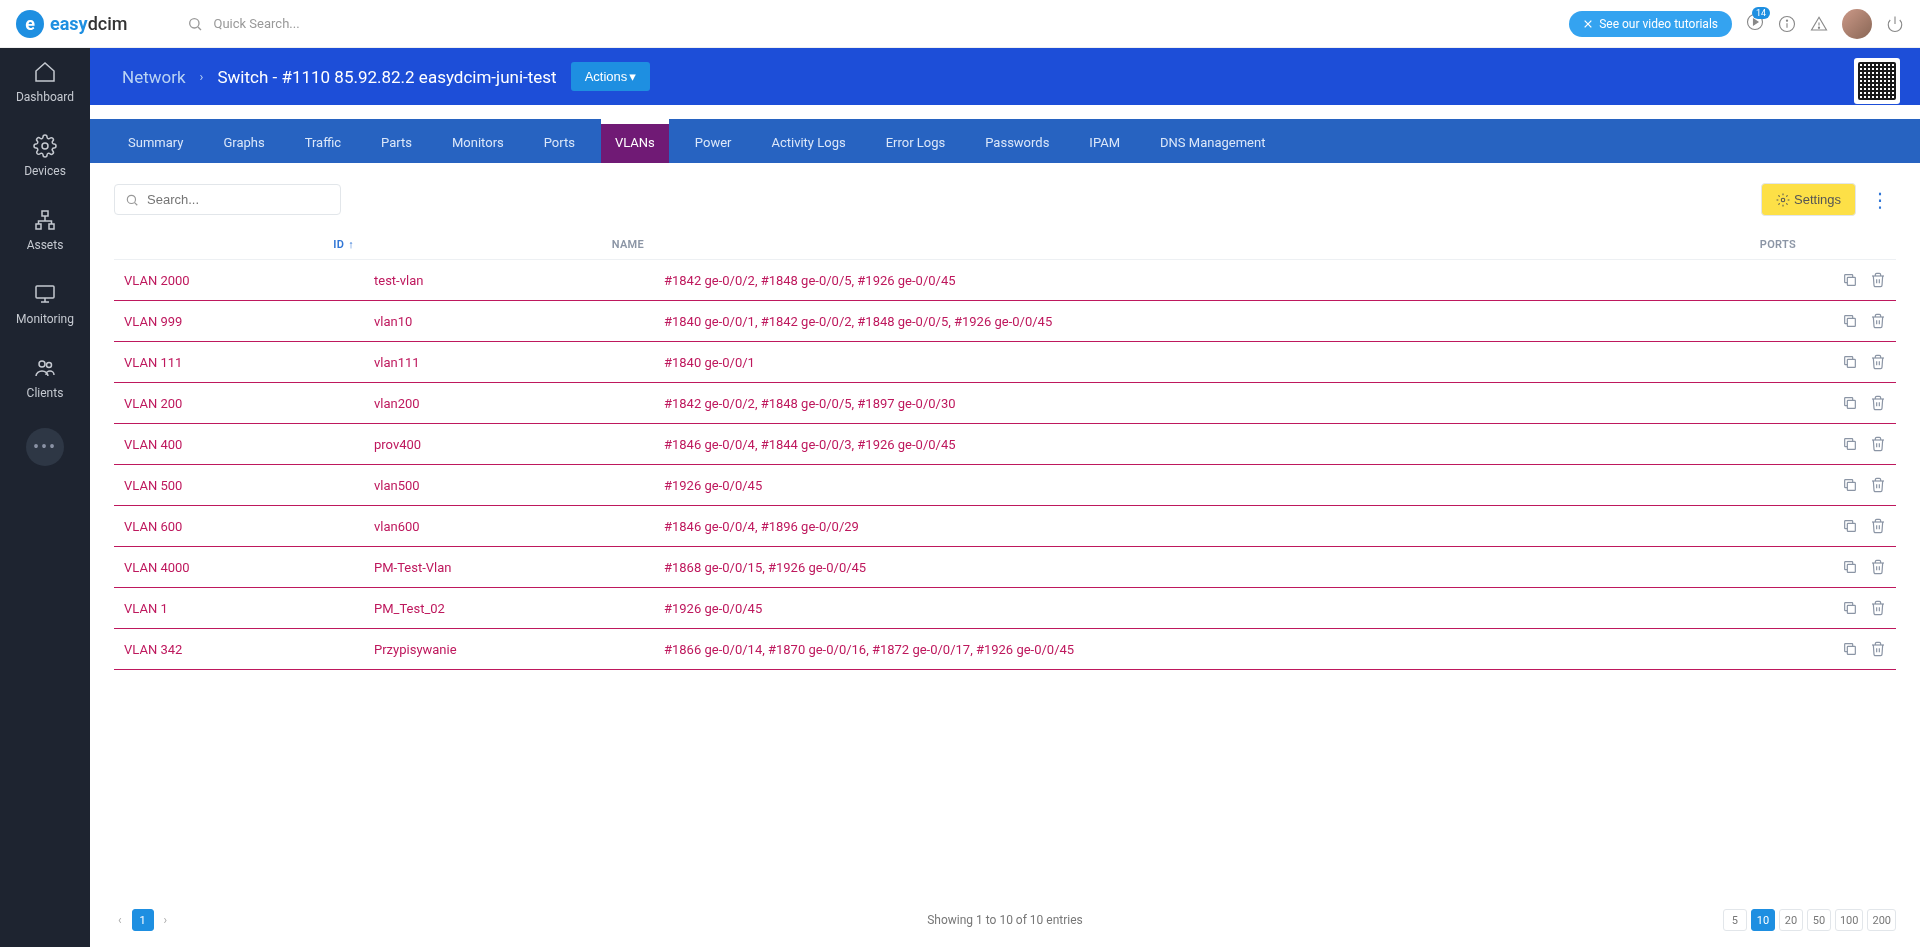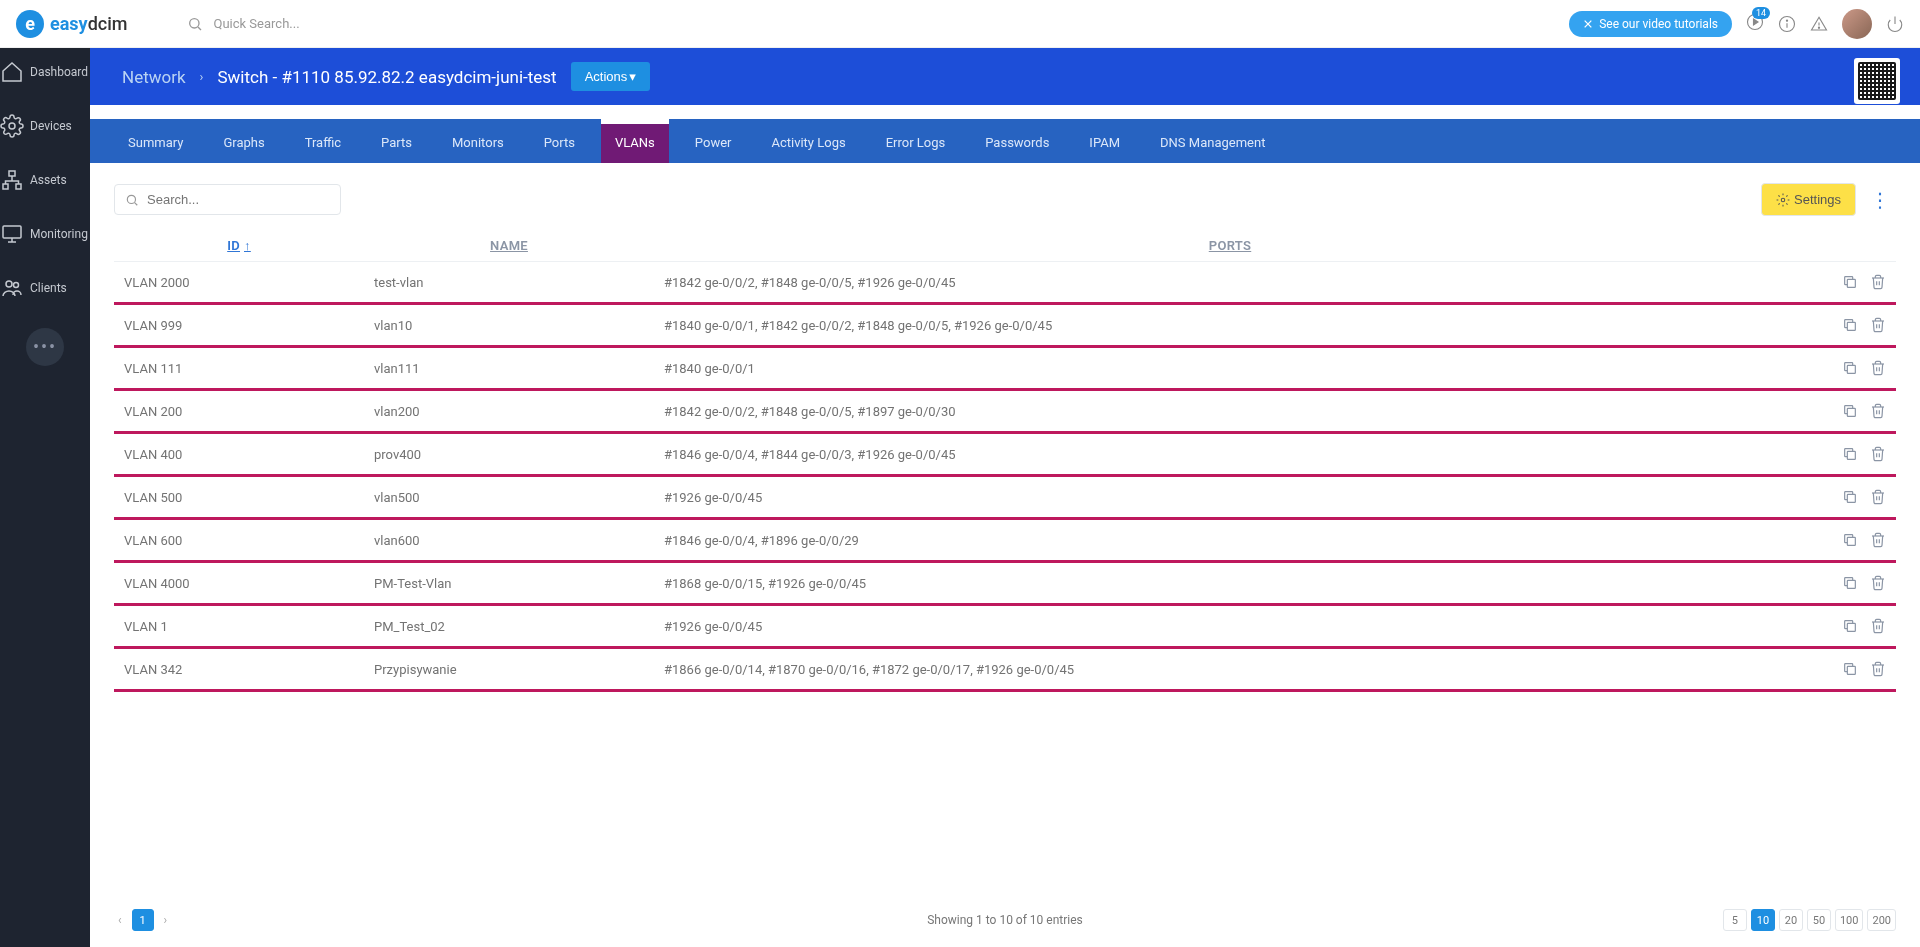"Dashboard" .side-item { flex-direction: row -> column }
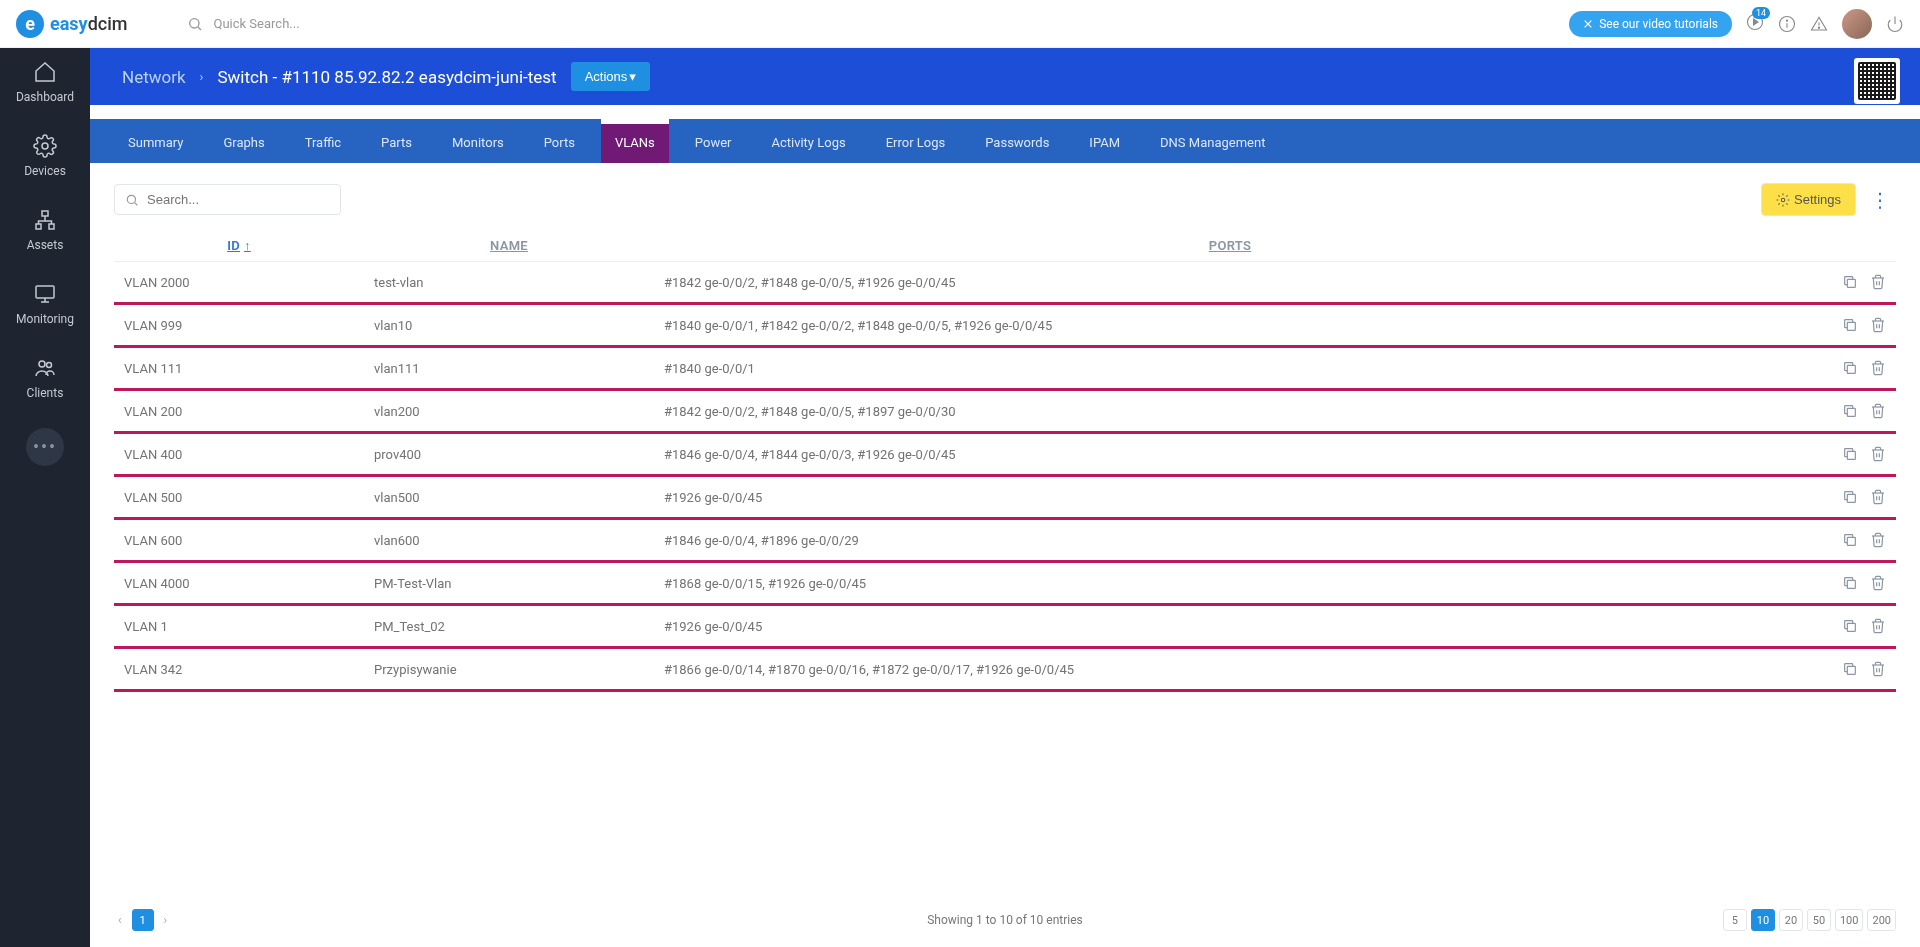"ID ↑" thead th { font-size: 13px -> 11px; text-align: center -> right; text-decoration: underline -> none }
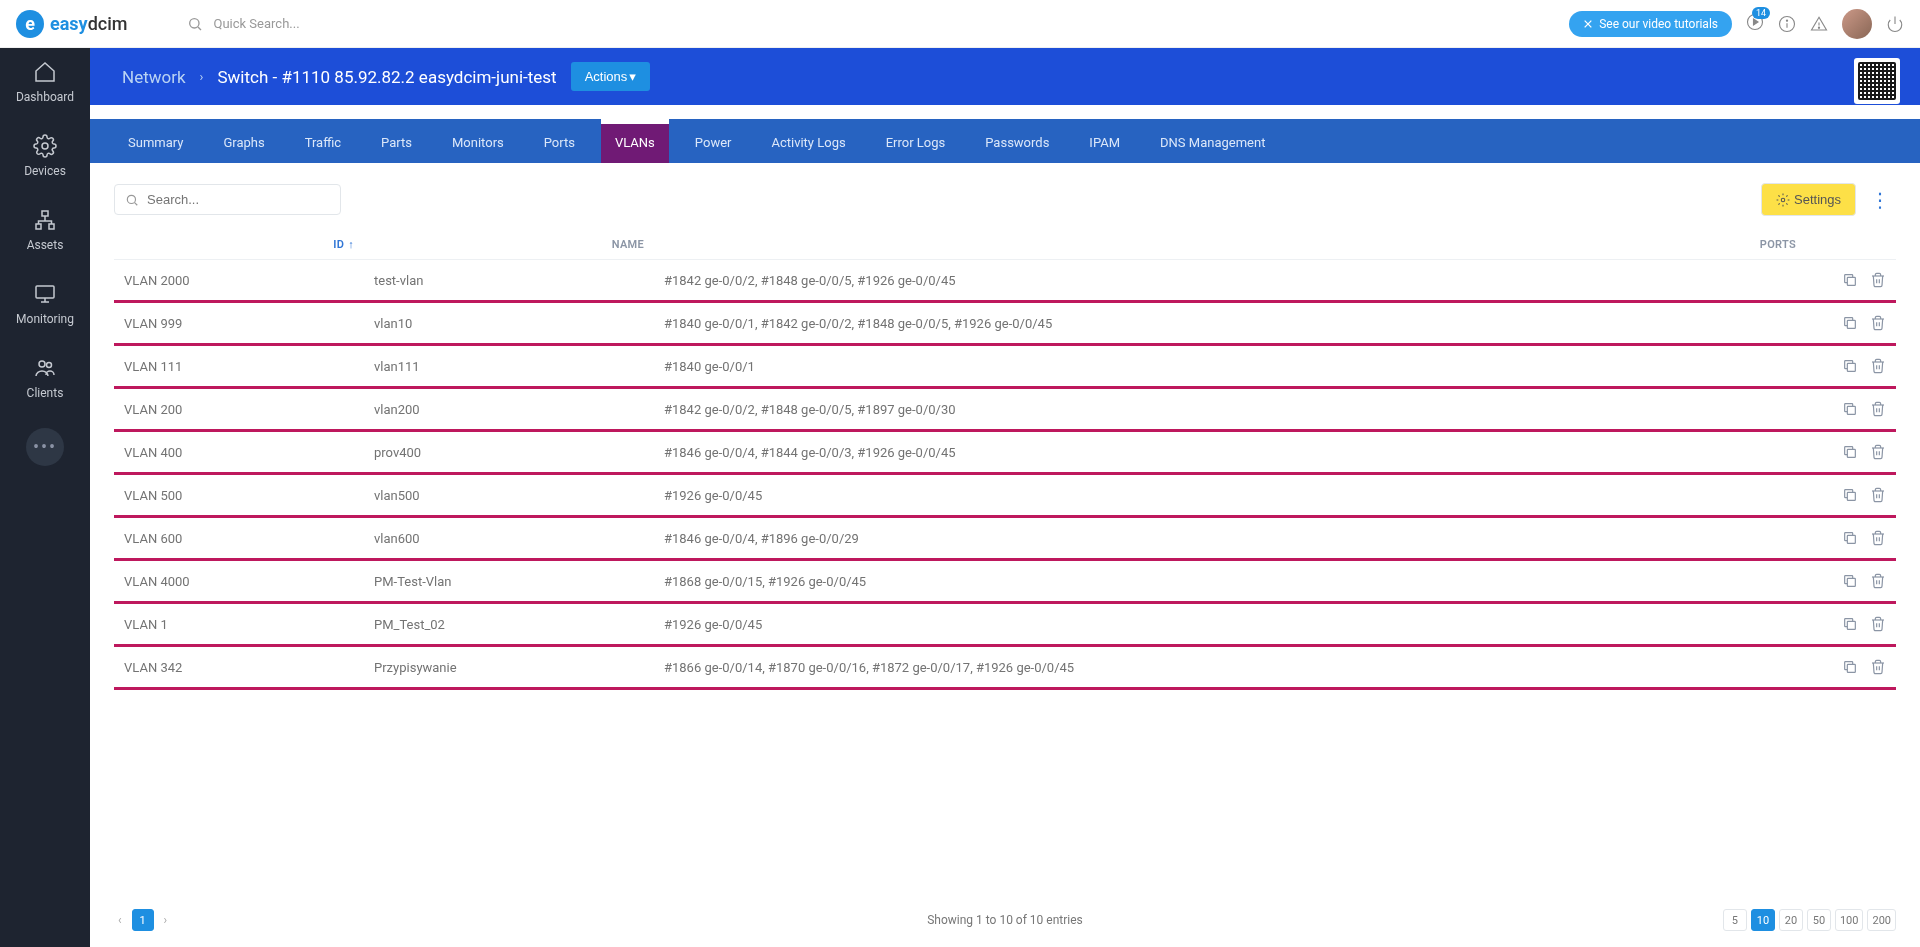"VLAN 2000" tbody td { border-bottom: 3px solid #be185d -> 1px solid #be185d; color: #737373 -> #be185d }
